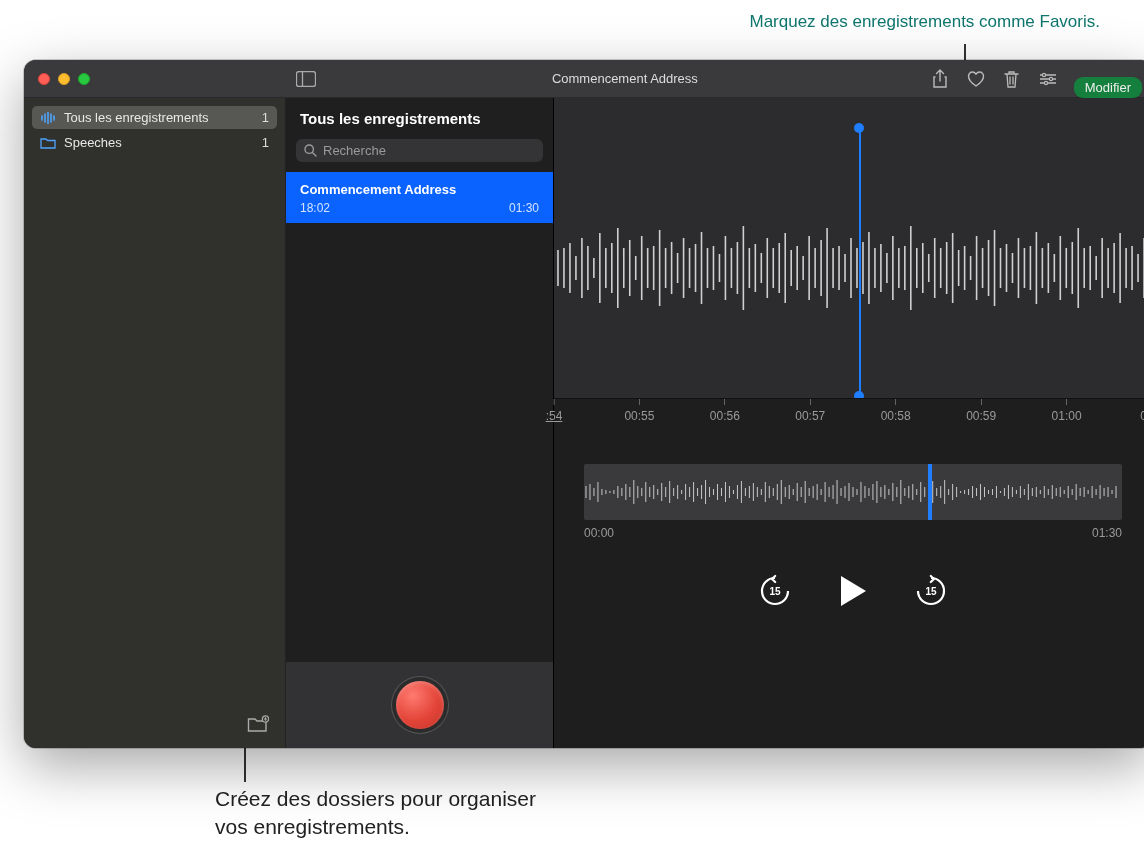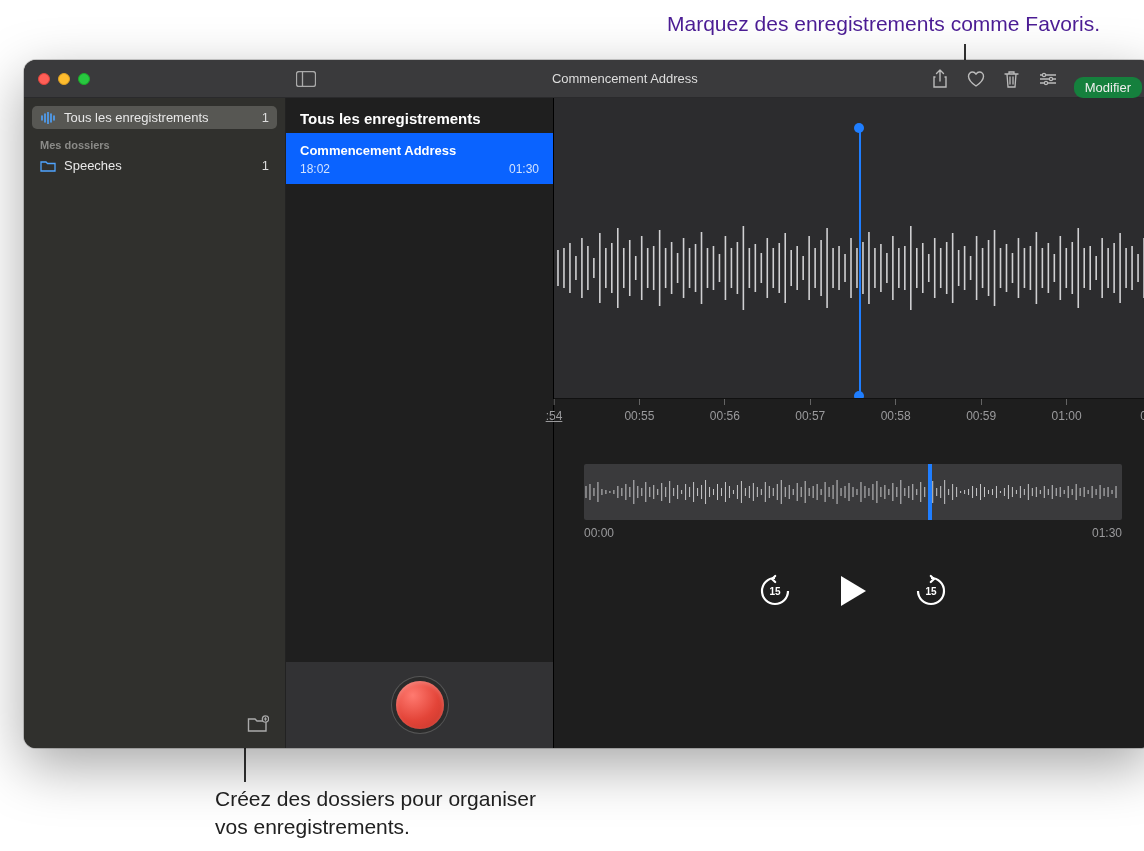"Marquez des enregistrements comme" .callout-top { color: #4c1d95 -> #0f766e; font-size: 21px -> 17px }
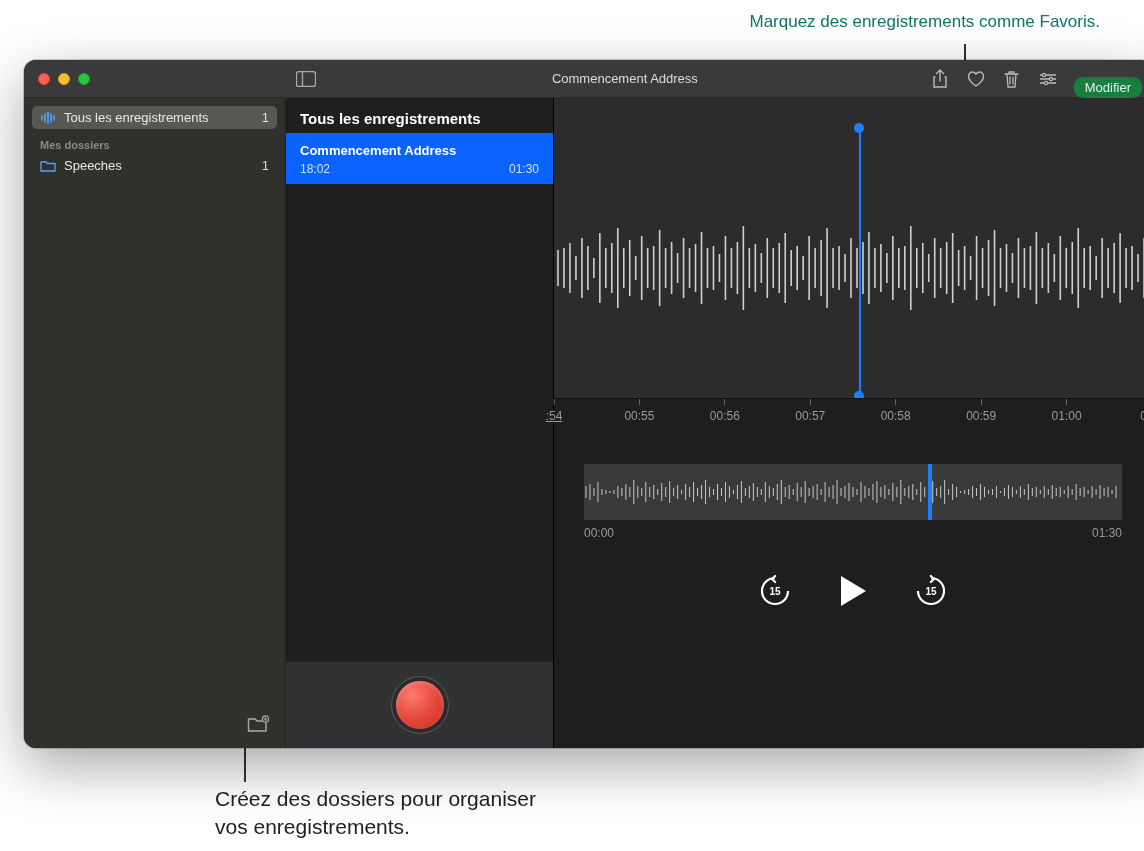"Mes dossiers" div.sidebar-header { html: <div>Mes dossiers</div> -> none }
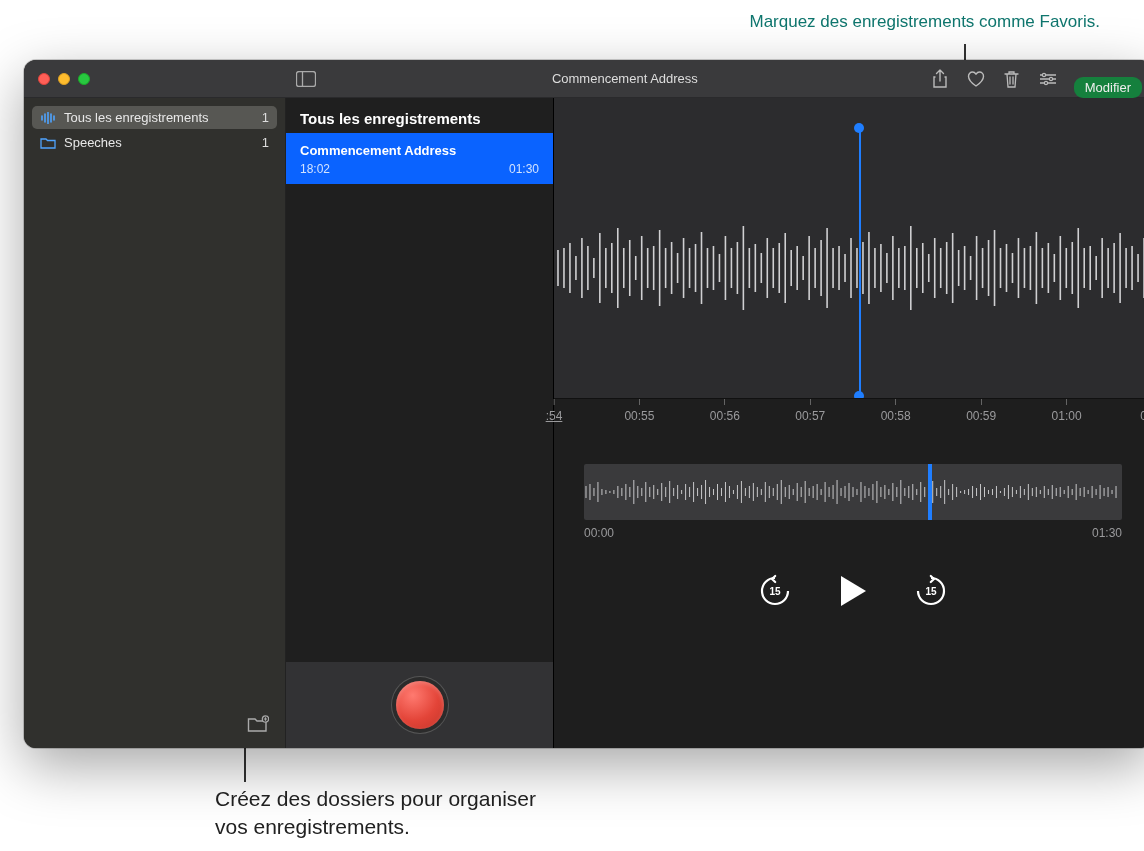"Recherche" div.search { html: none -> <div> <svg> <circle></circle> <line></line> </svg> <span>Recherche</span> </div> }
